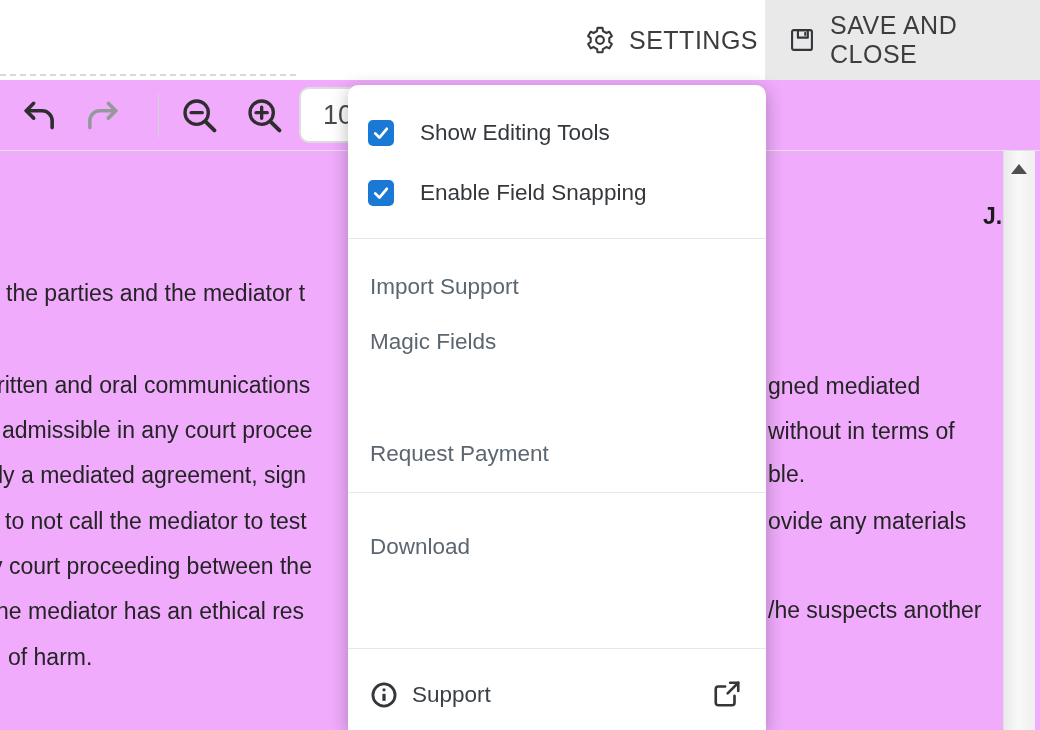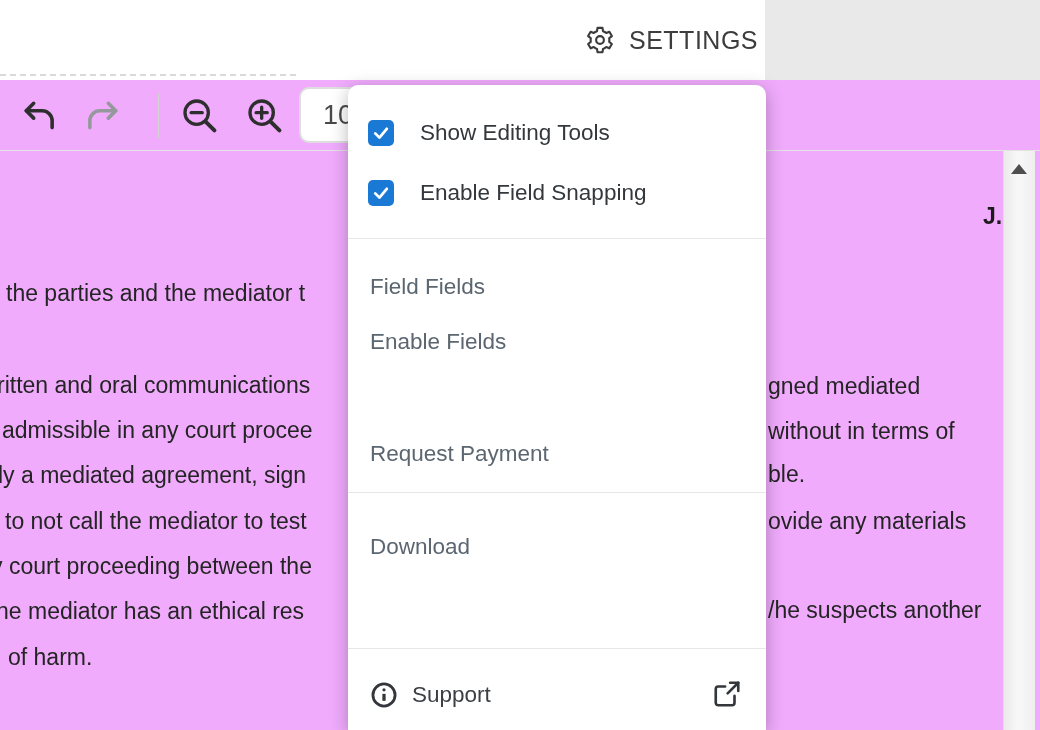"SAVE AND CLOSE" div.hbtn { html: none -> <div> <span> <svg> <rect></rect> <rect></rect> <line></line> </svg> </span> <span>SAVE AND CLOSE</span> </div> }
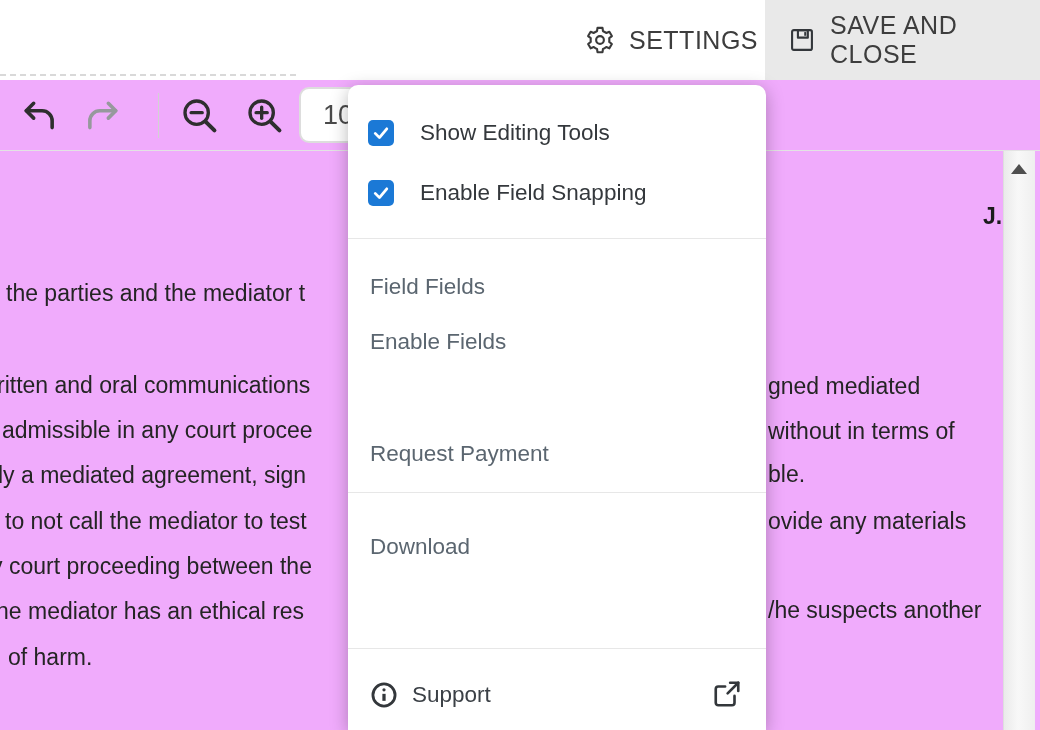"Field Fields" div.menu-item { text: Field Fields -> Import Support }
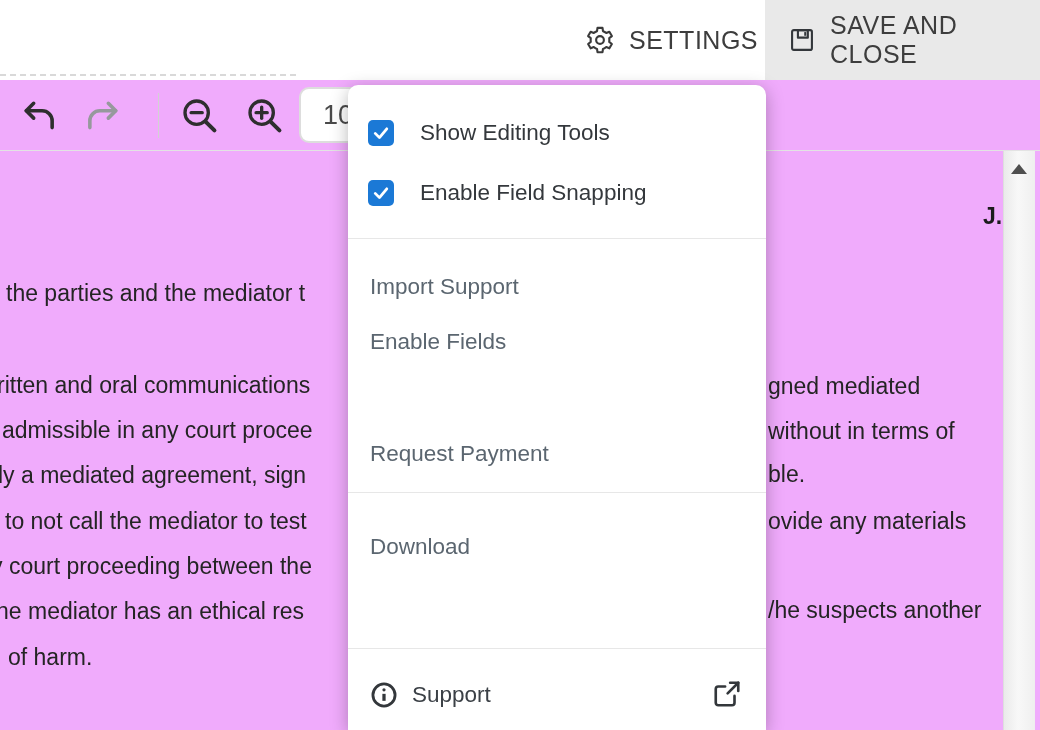"Enable Fields" div.menu-item { text: Enable -> Magic }
